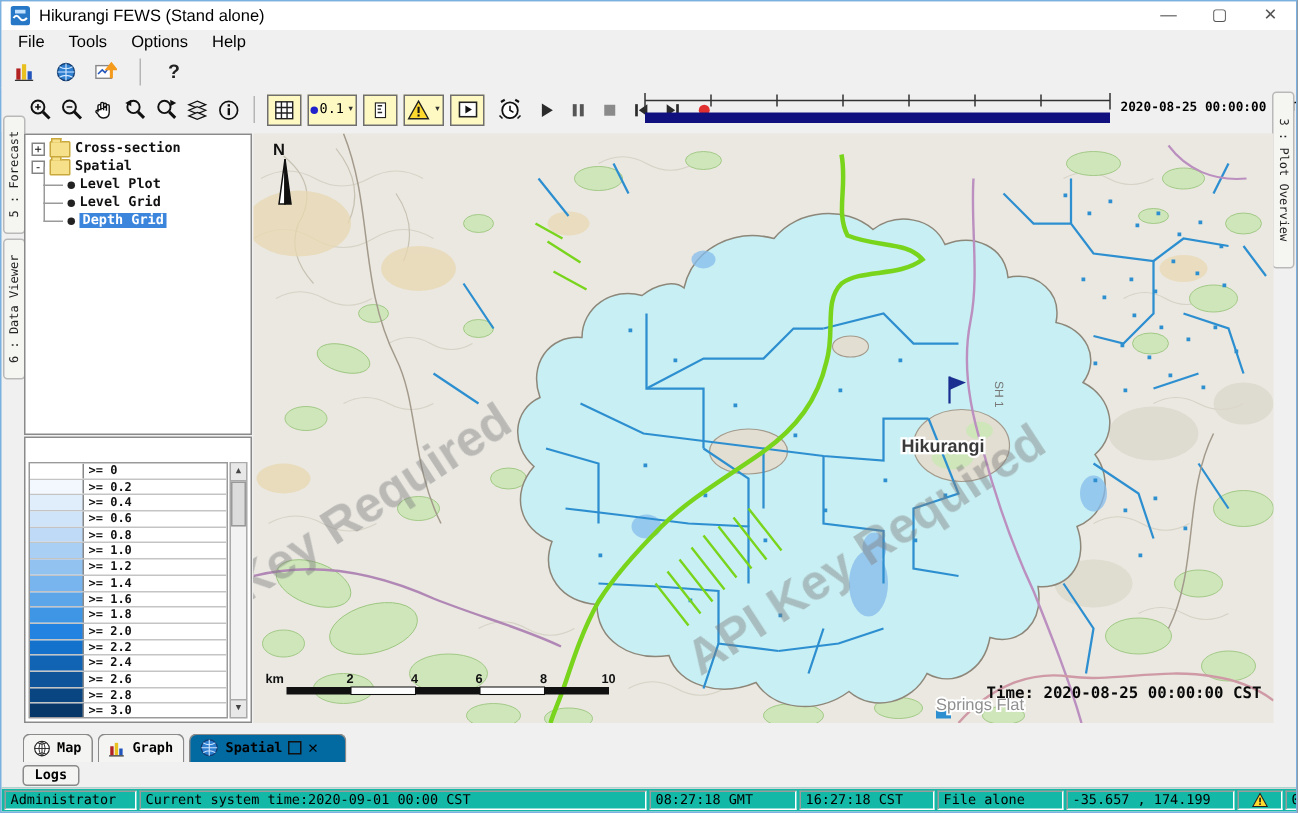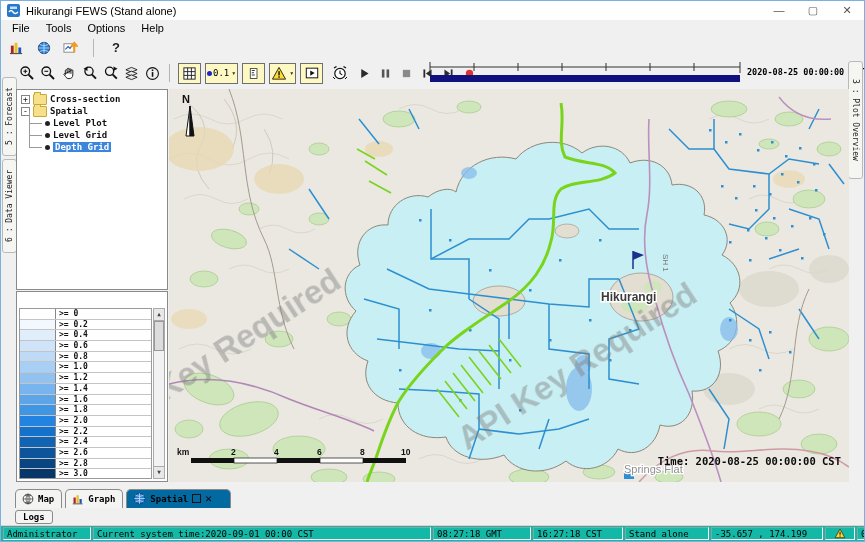"Stand alone" div.scell { text: Stand -> File }
